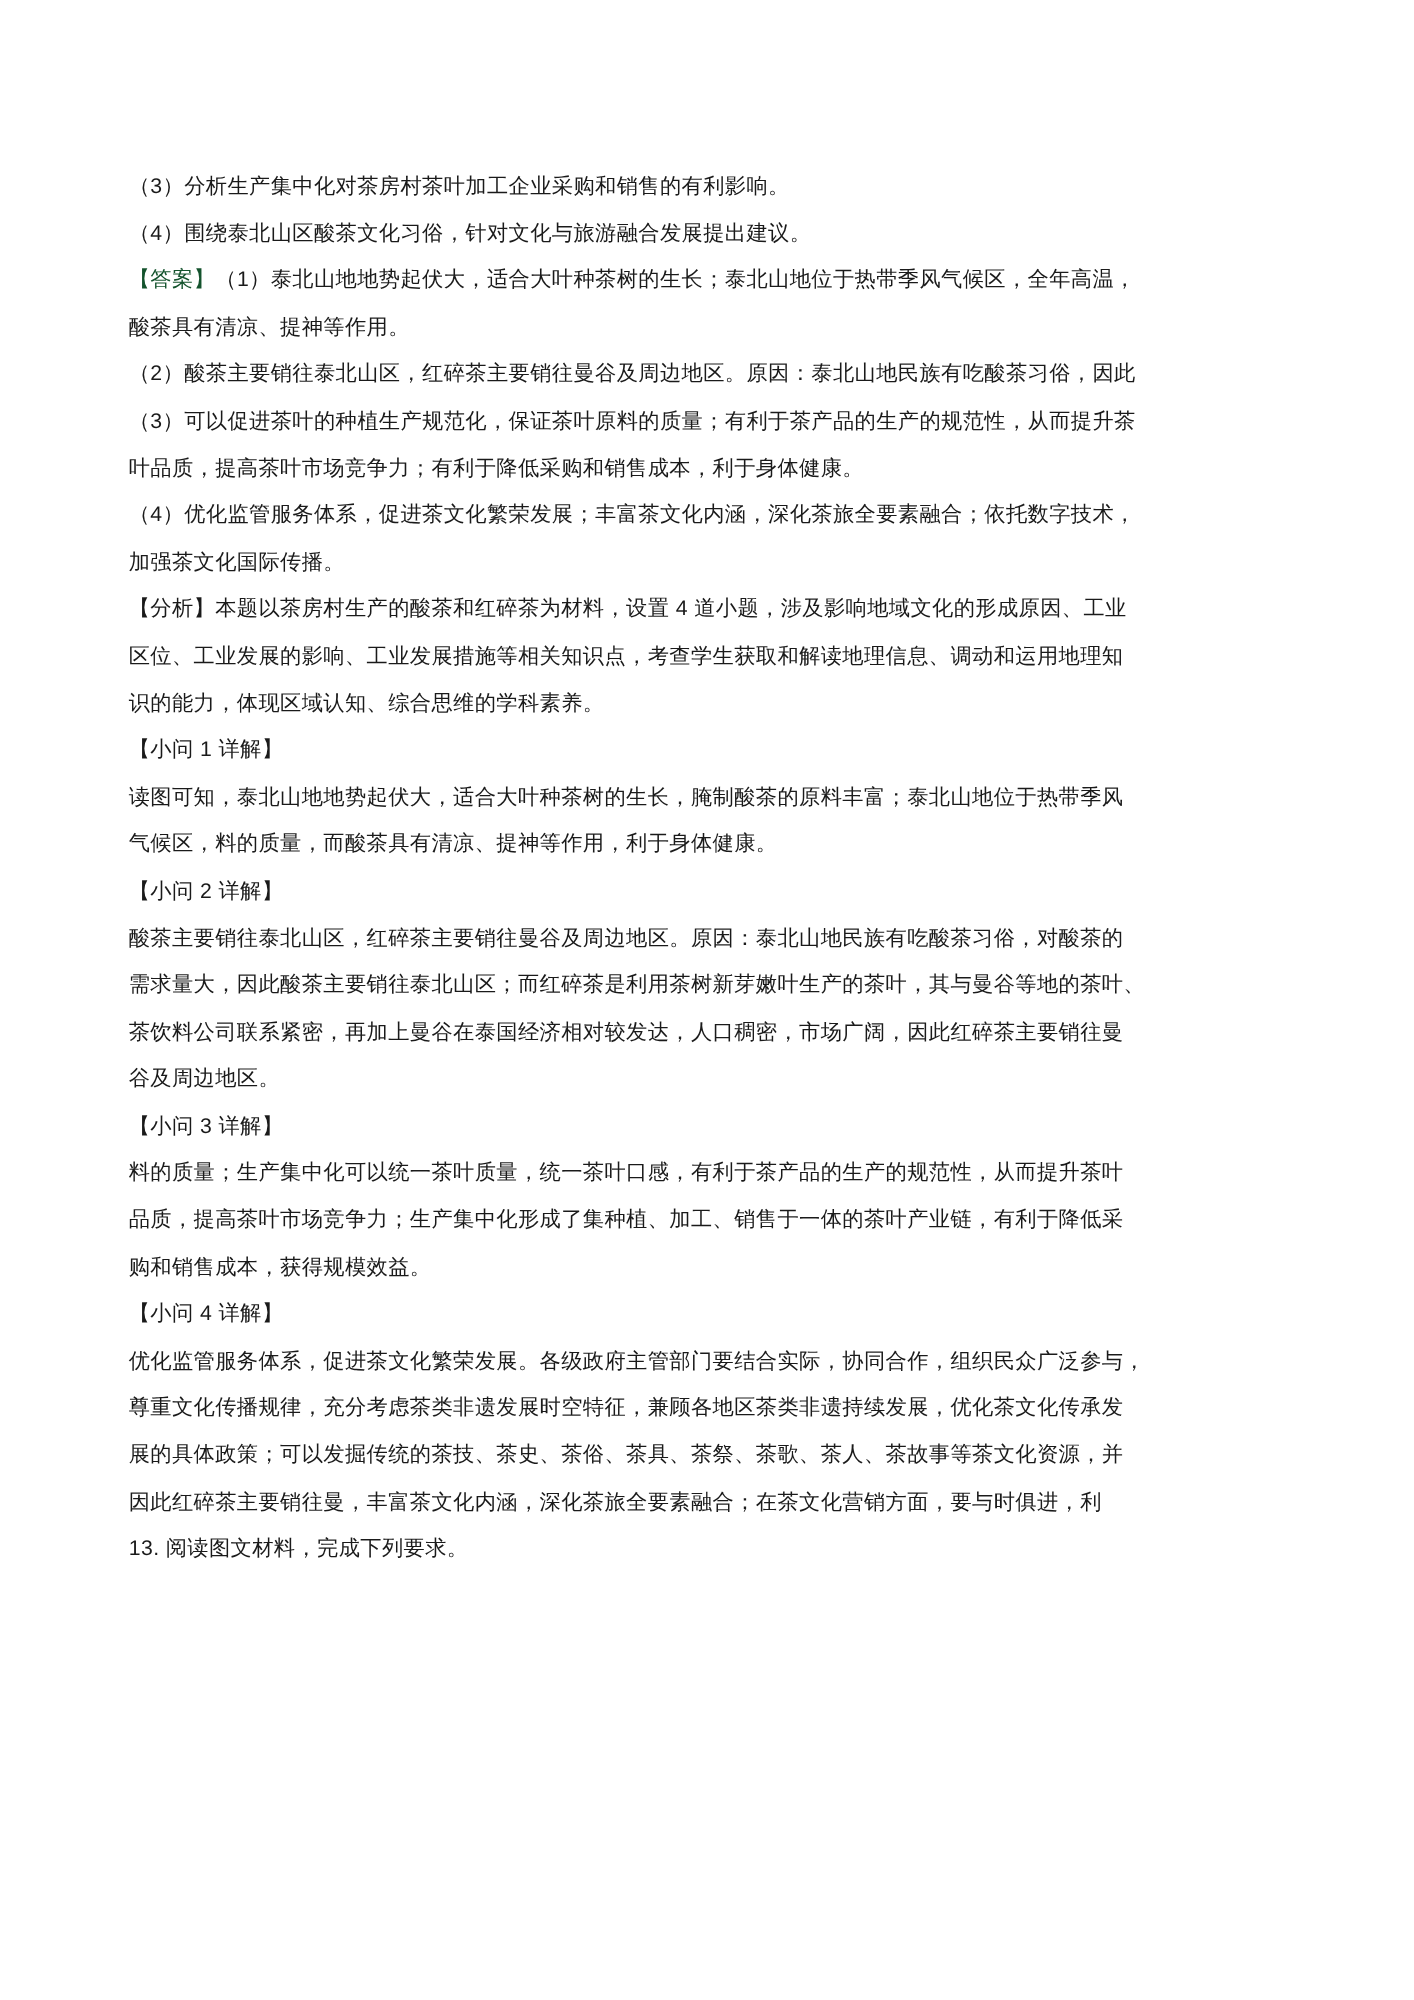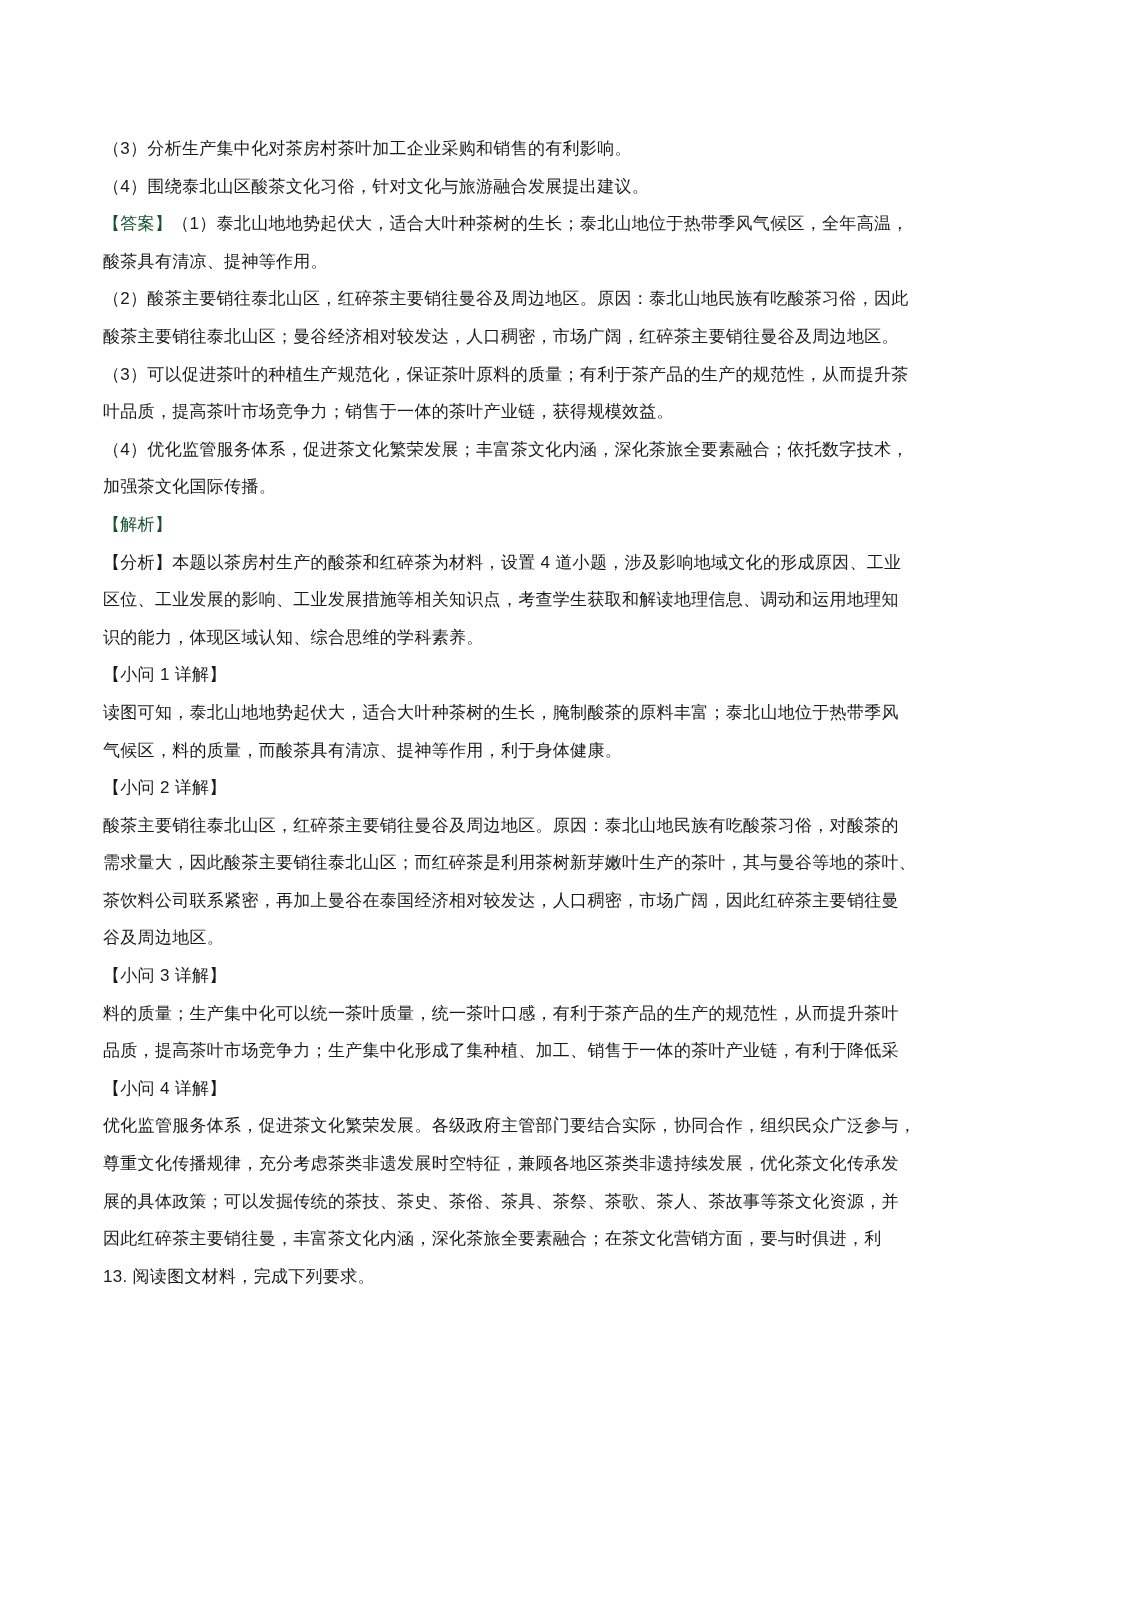"酸茶主要销往泰北山区；曼谷经济相对较发达，人口稠密，市场广阔，红碎茶主要销往曼谷" div.line { html: <div>酸茶主要销往泰北山区；曼谷经济相对较发达，人口稠密，市场广阔，红碎茶主要销往曼谷及周边地区。</div> -> none }
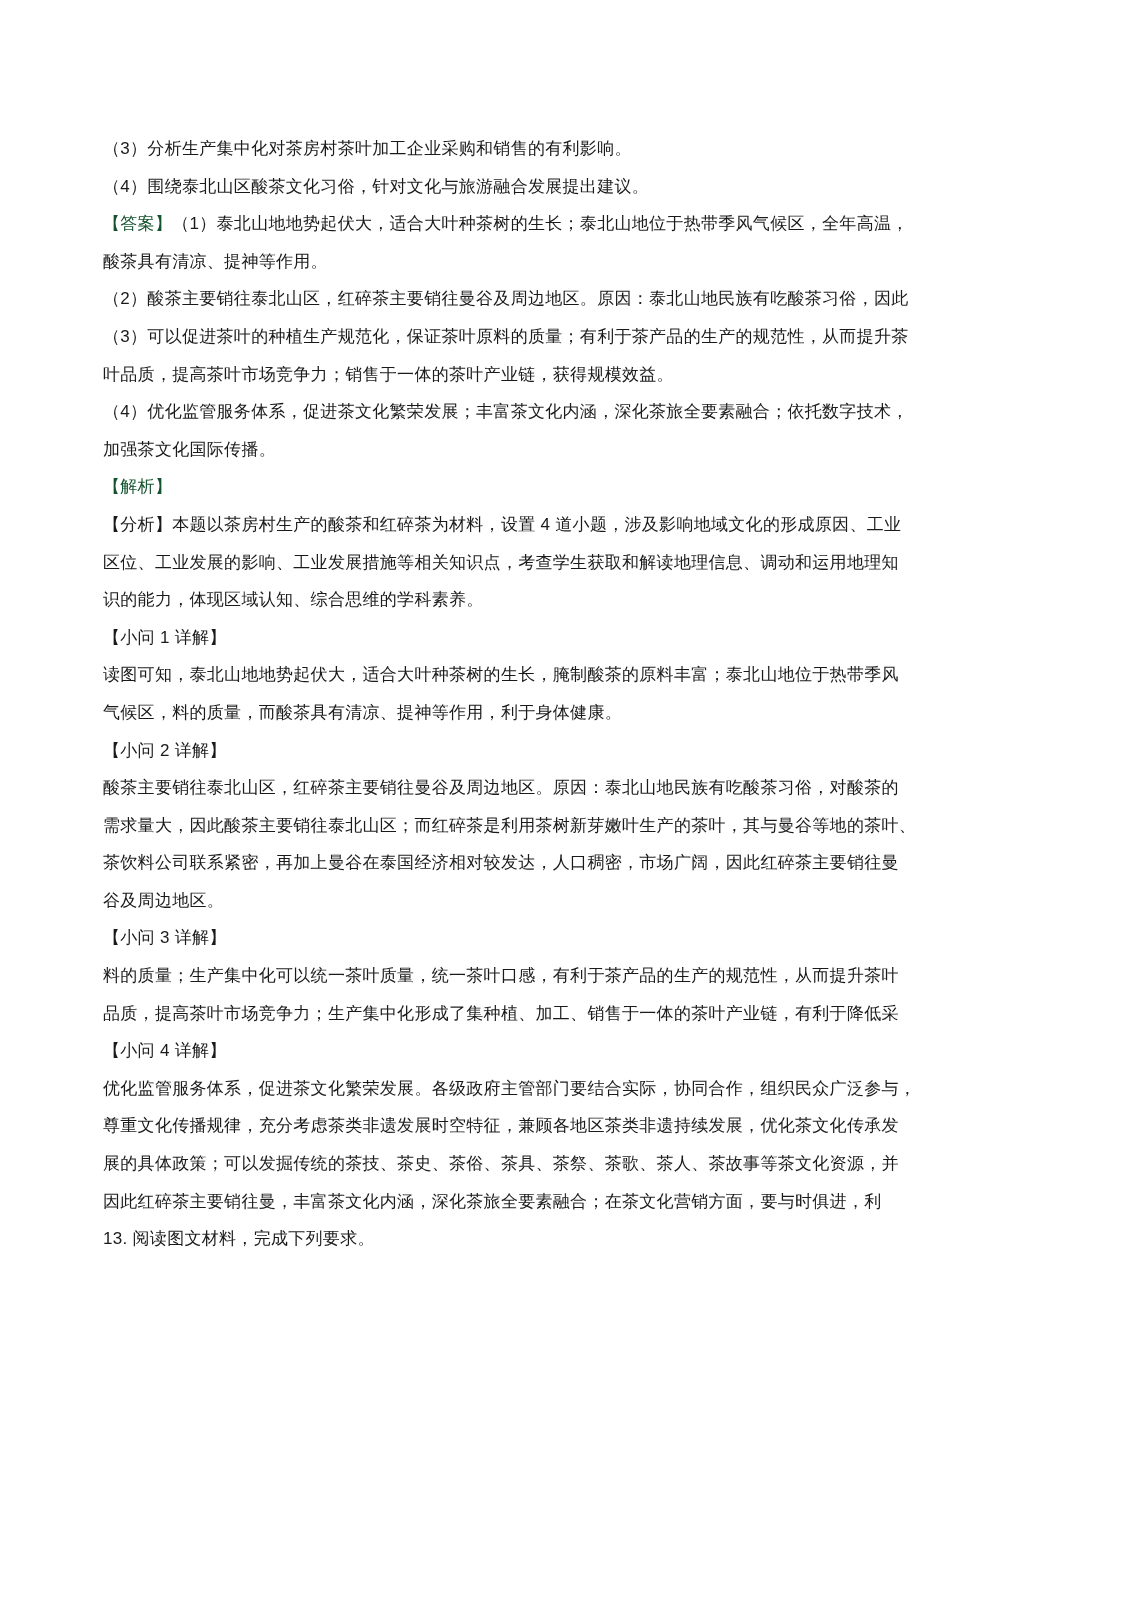"叶品质，提高茶叶市场竞争力；销售于一体的茶叶产业链，获得规模效益。" div.line { text: 销售于一体的茶叶产业链，获得规模效益 -> 有利于降低采购和销售成本，利于身体健康 }
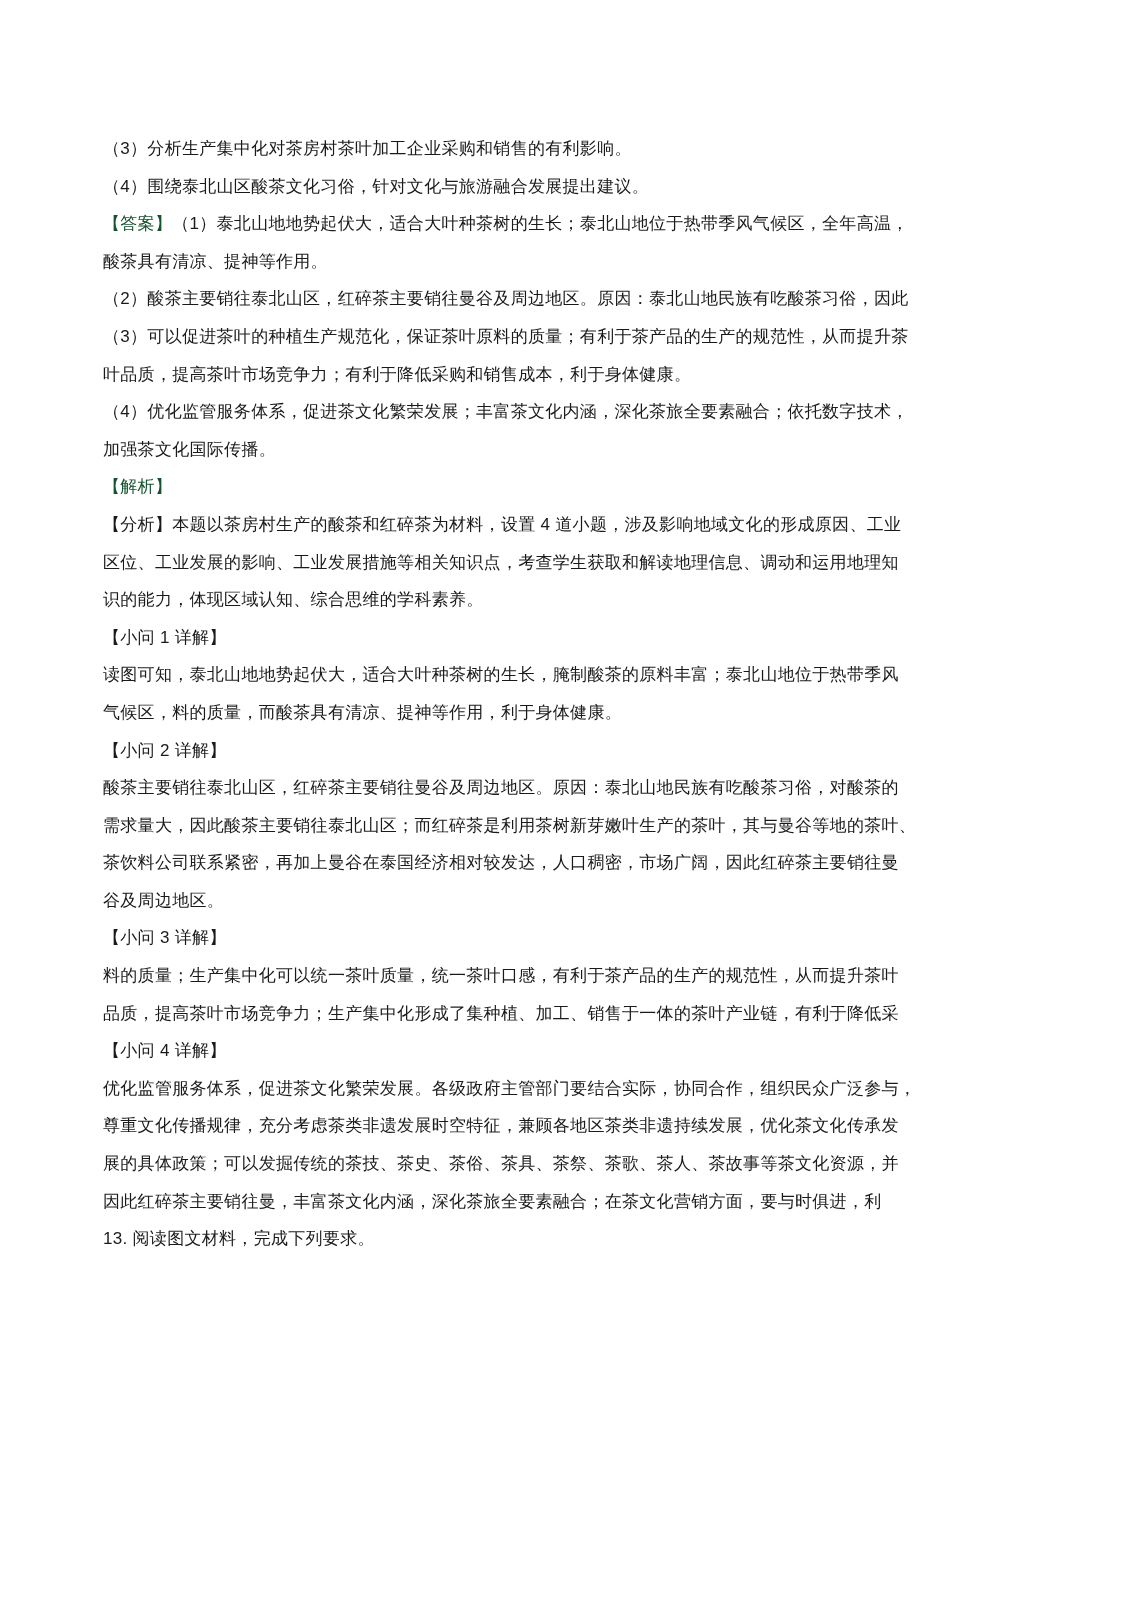"【解析】" div.line { html: <div>【解析】</div> -> none }
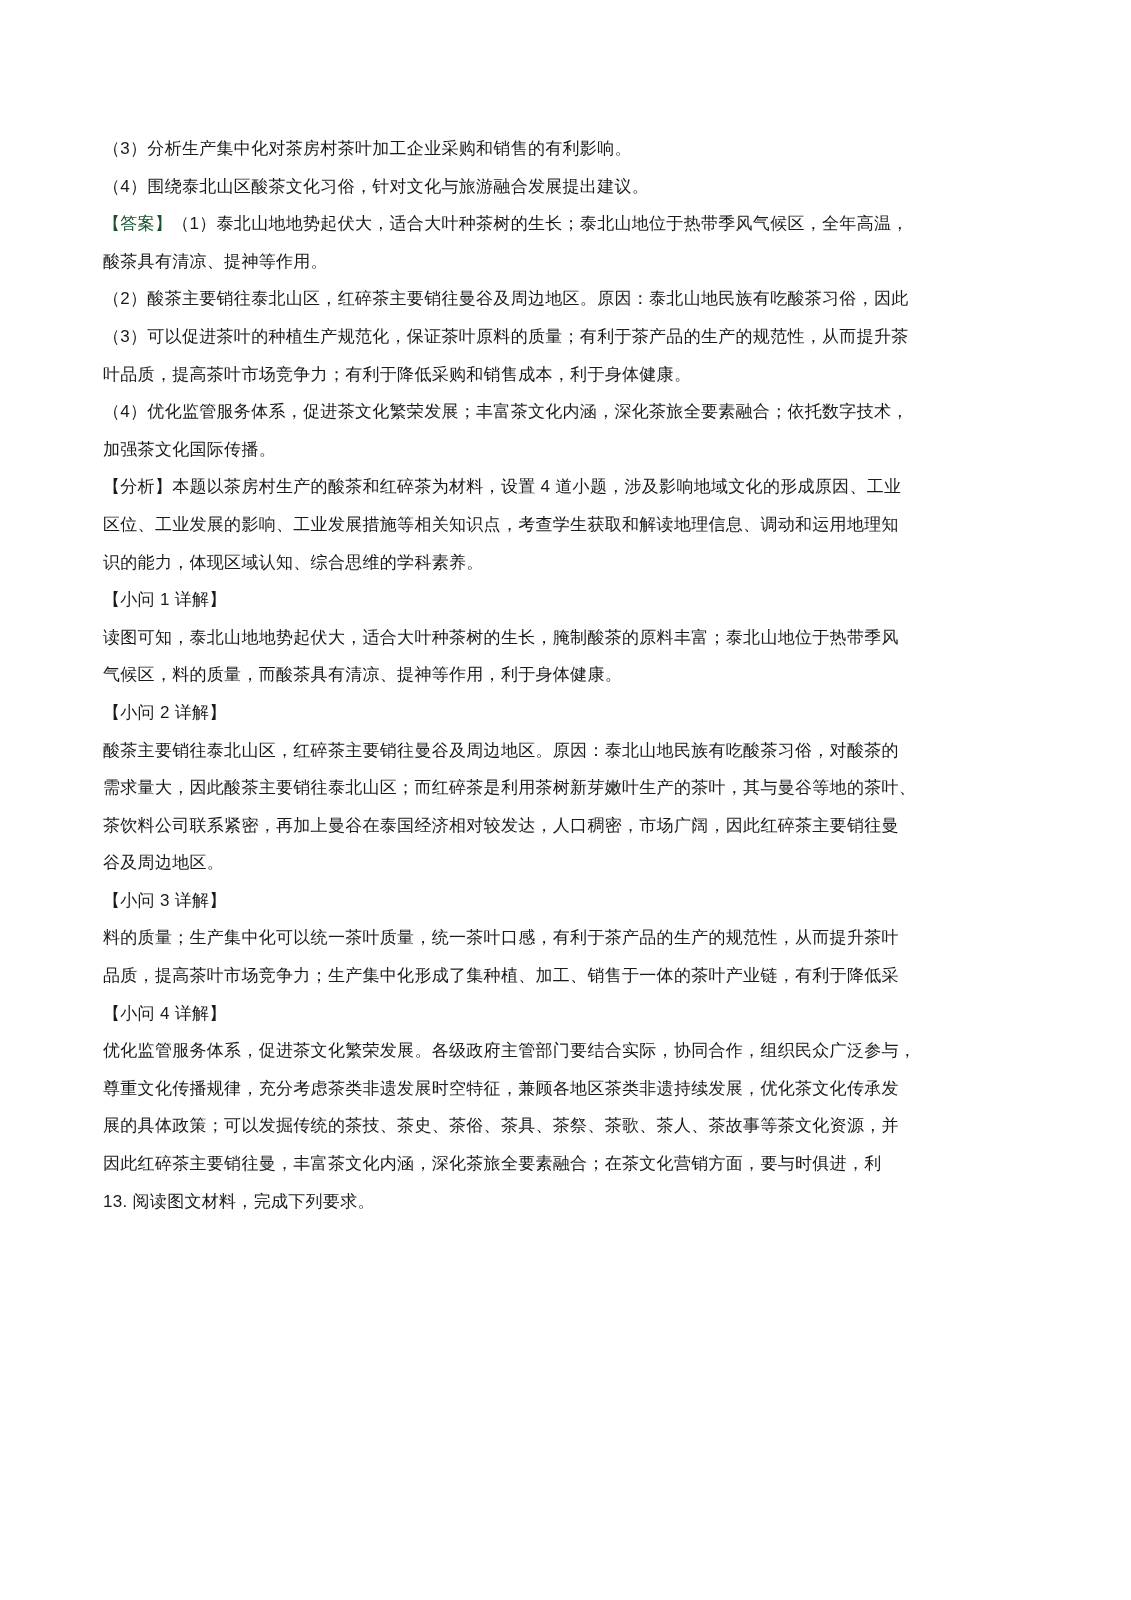"购和销售成本，获得规模效益。" div.line { html: none -> <div>购和销售成本，获得规模效益。</div> }
